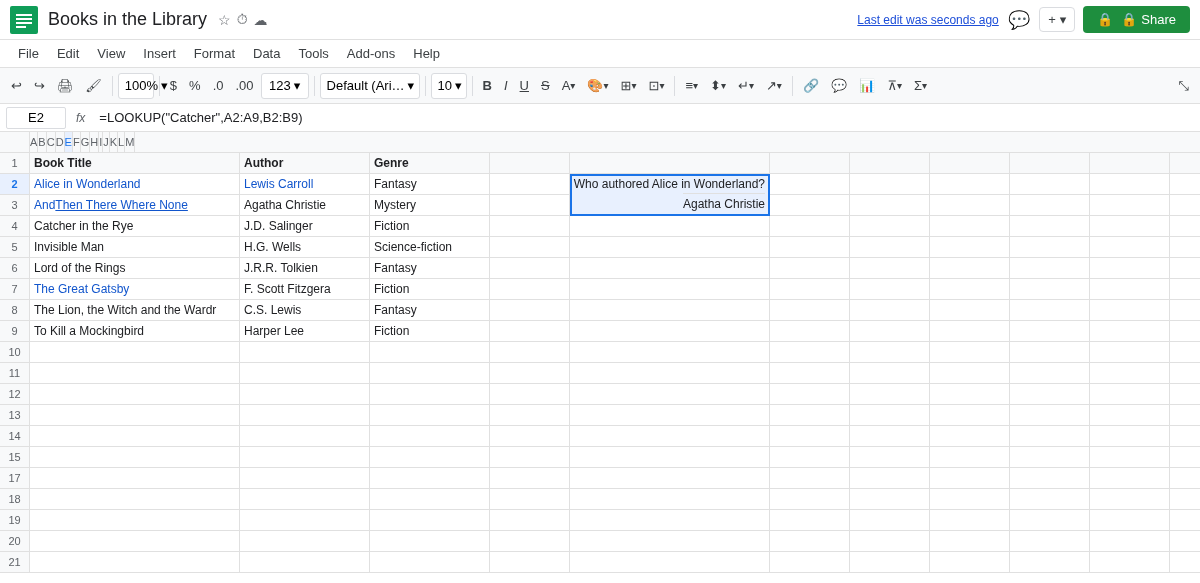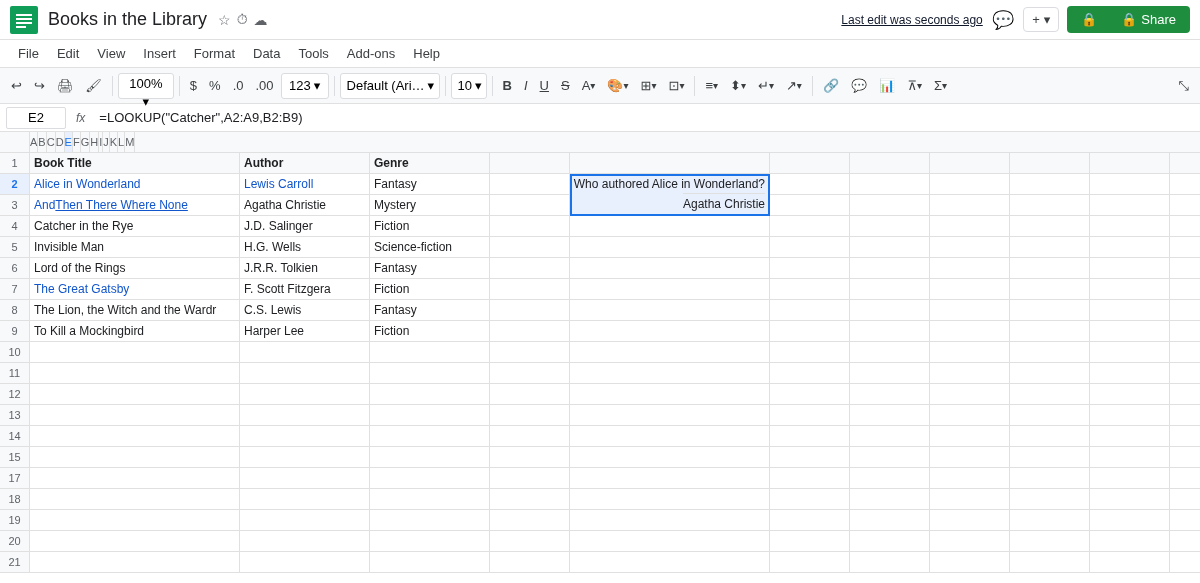"Last edit was seconds ago" #last-edit { color: #0f172a -> #1d4ed8 }
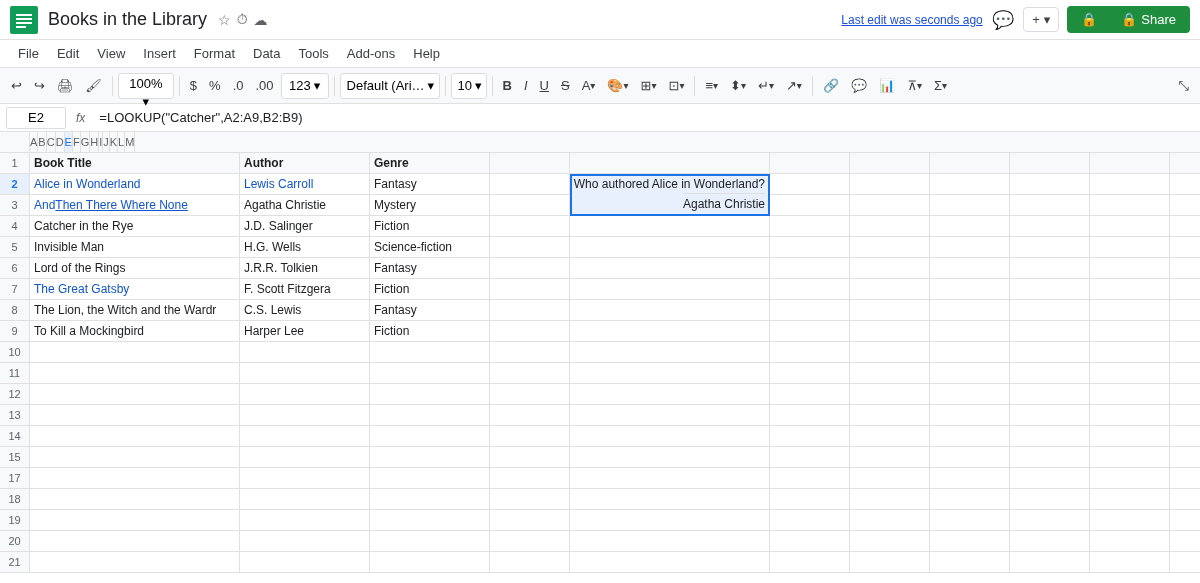"🔒 Share" span { margin-left: 18px -> 2px }
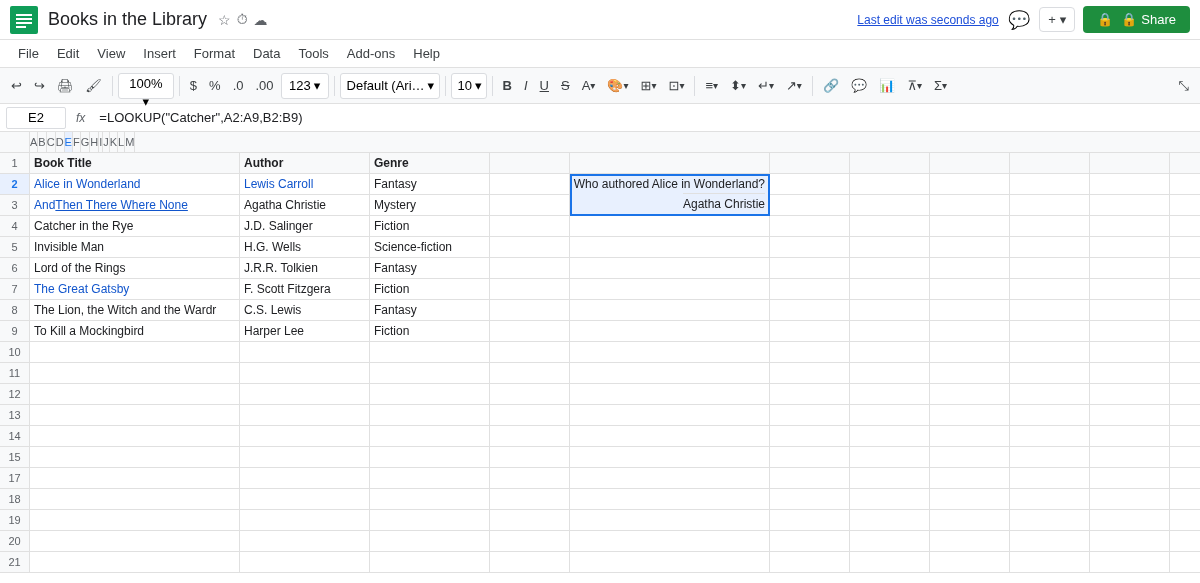"100%" .toolbar-zoom { flex-direction: column -> none; width: 56px -> 36px }
